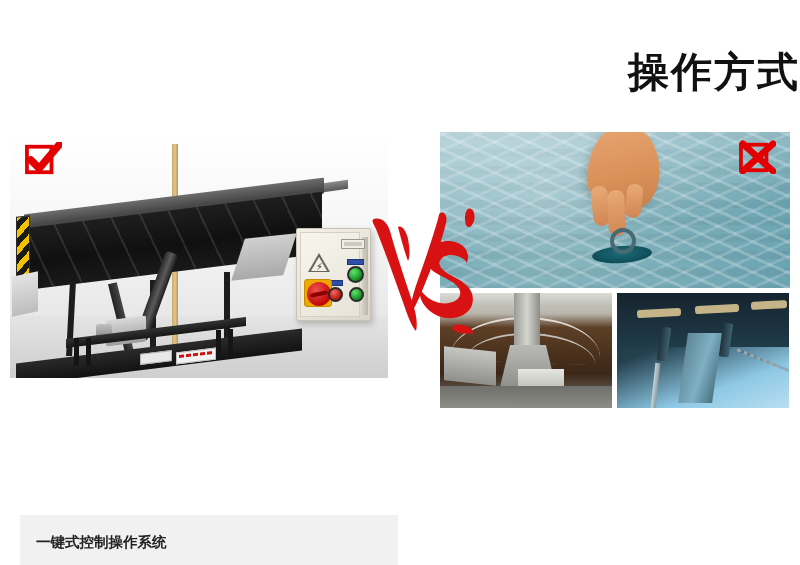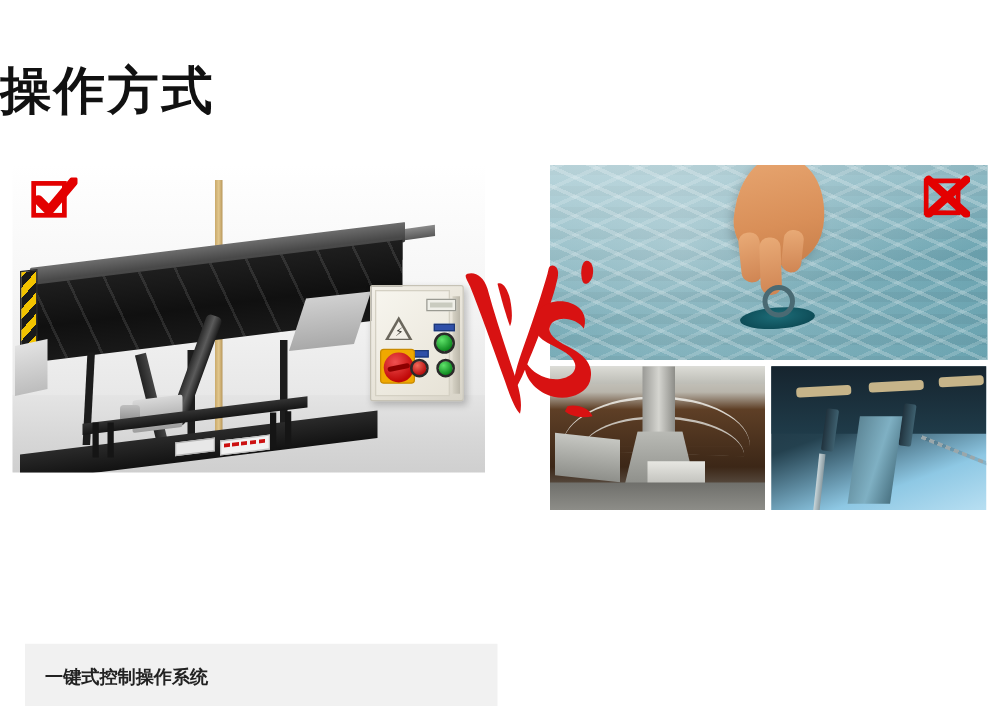"操作方式" .page-title { text-align: left -> right }
